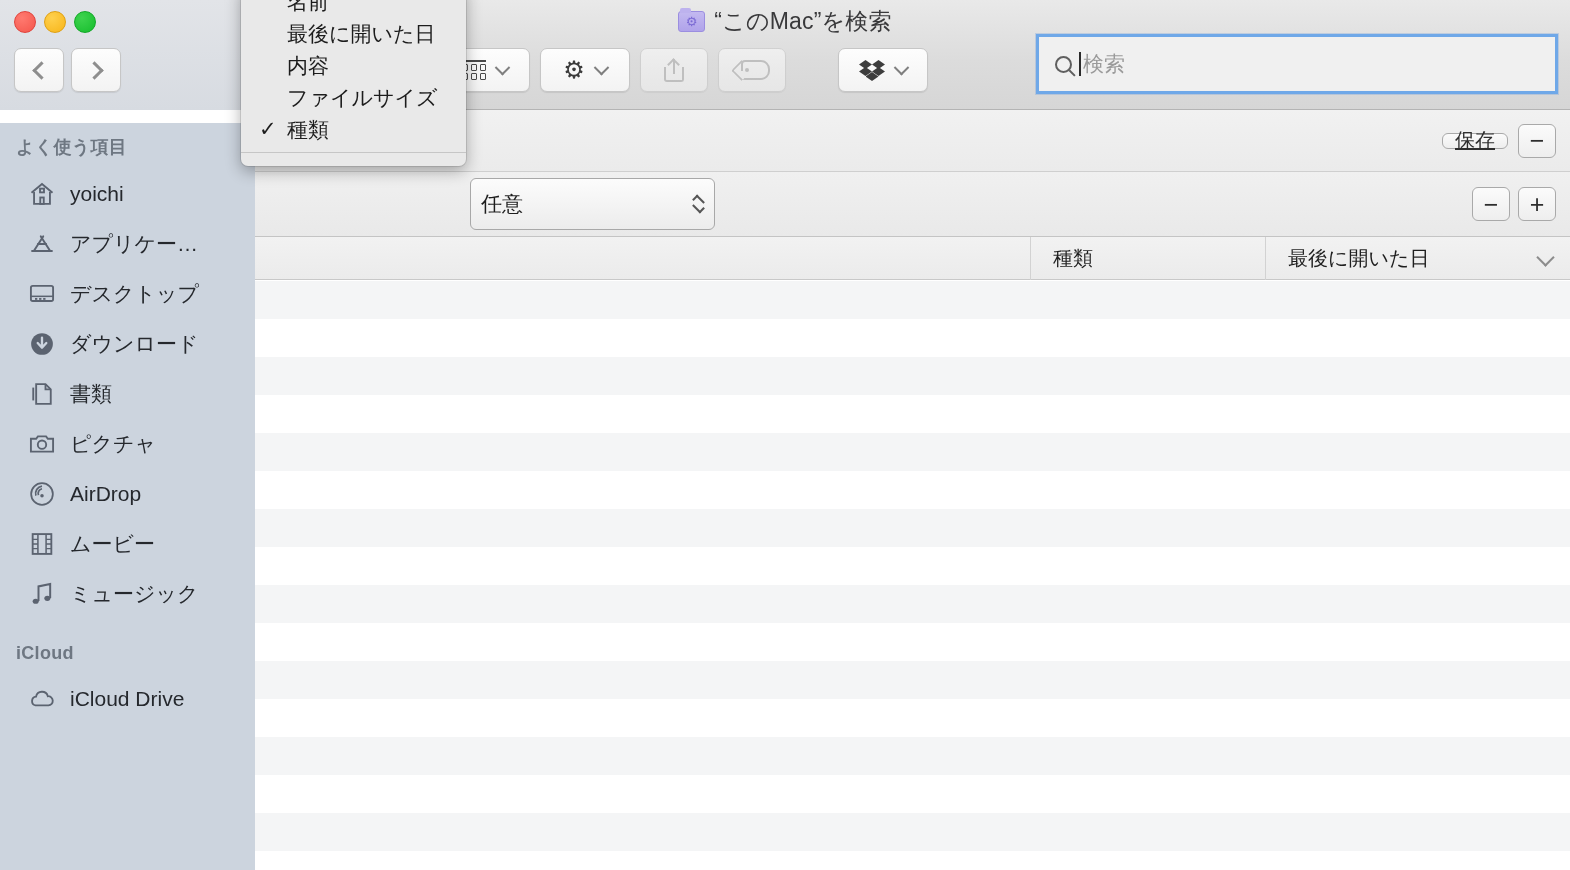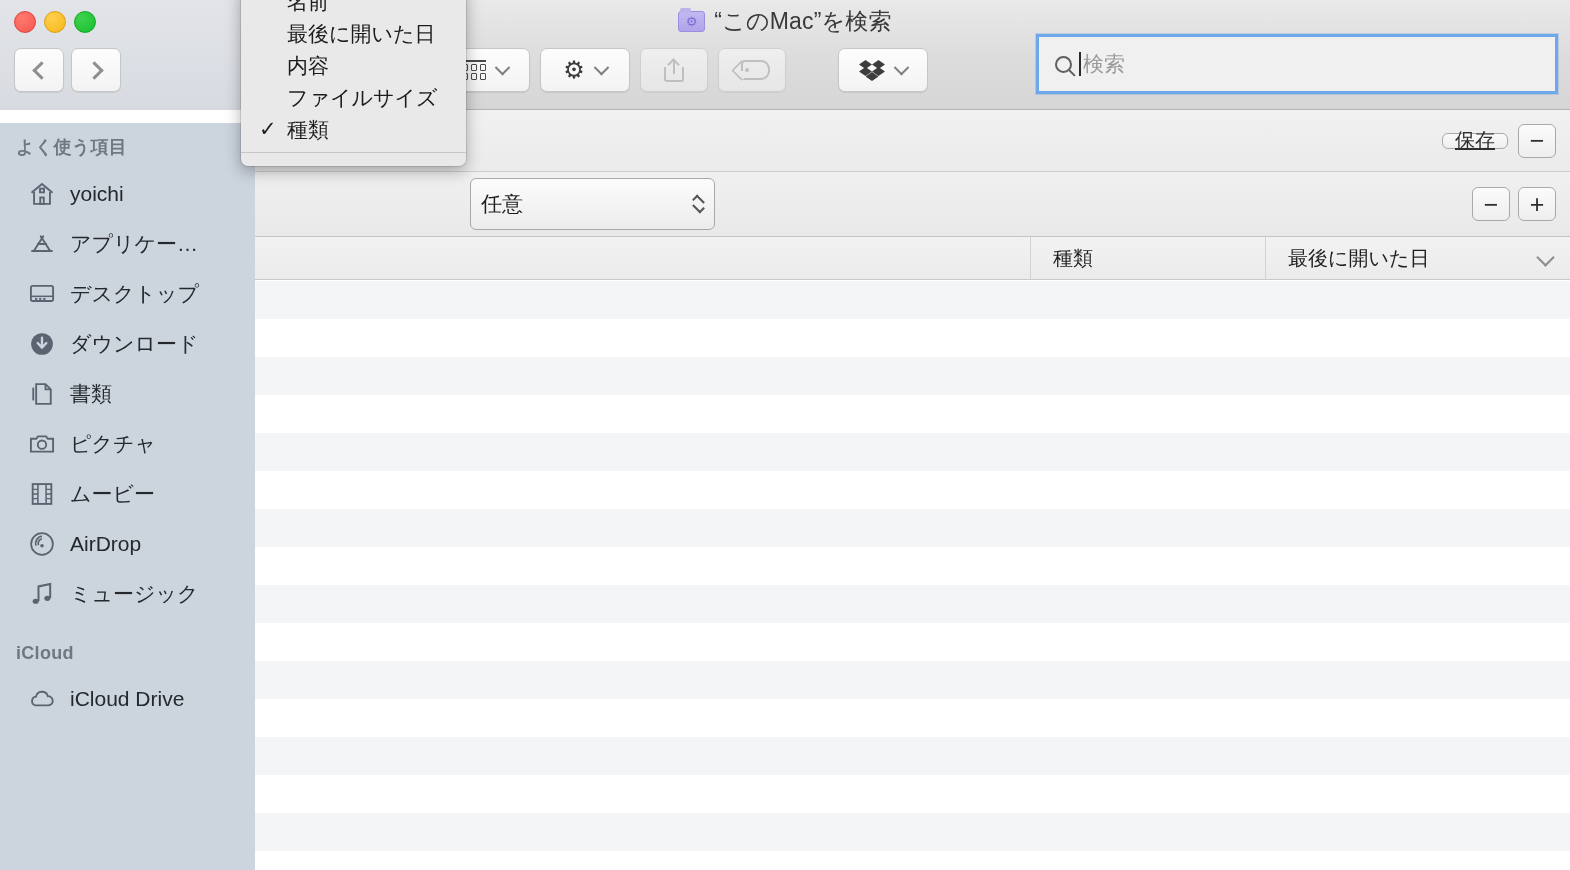"ムービー" div.sb-item { order: before "AirDrop" -> after "AirDrop" }
